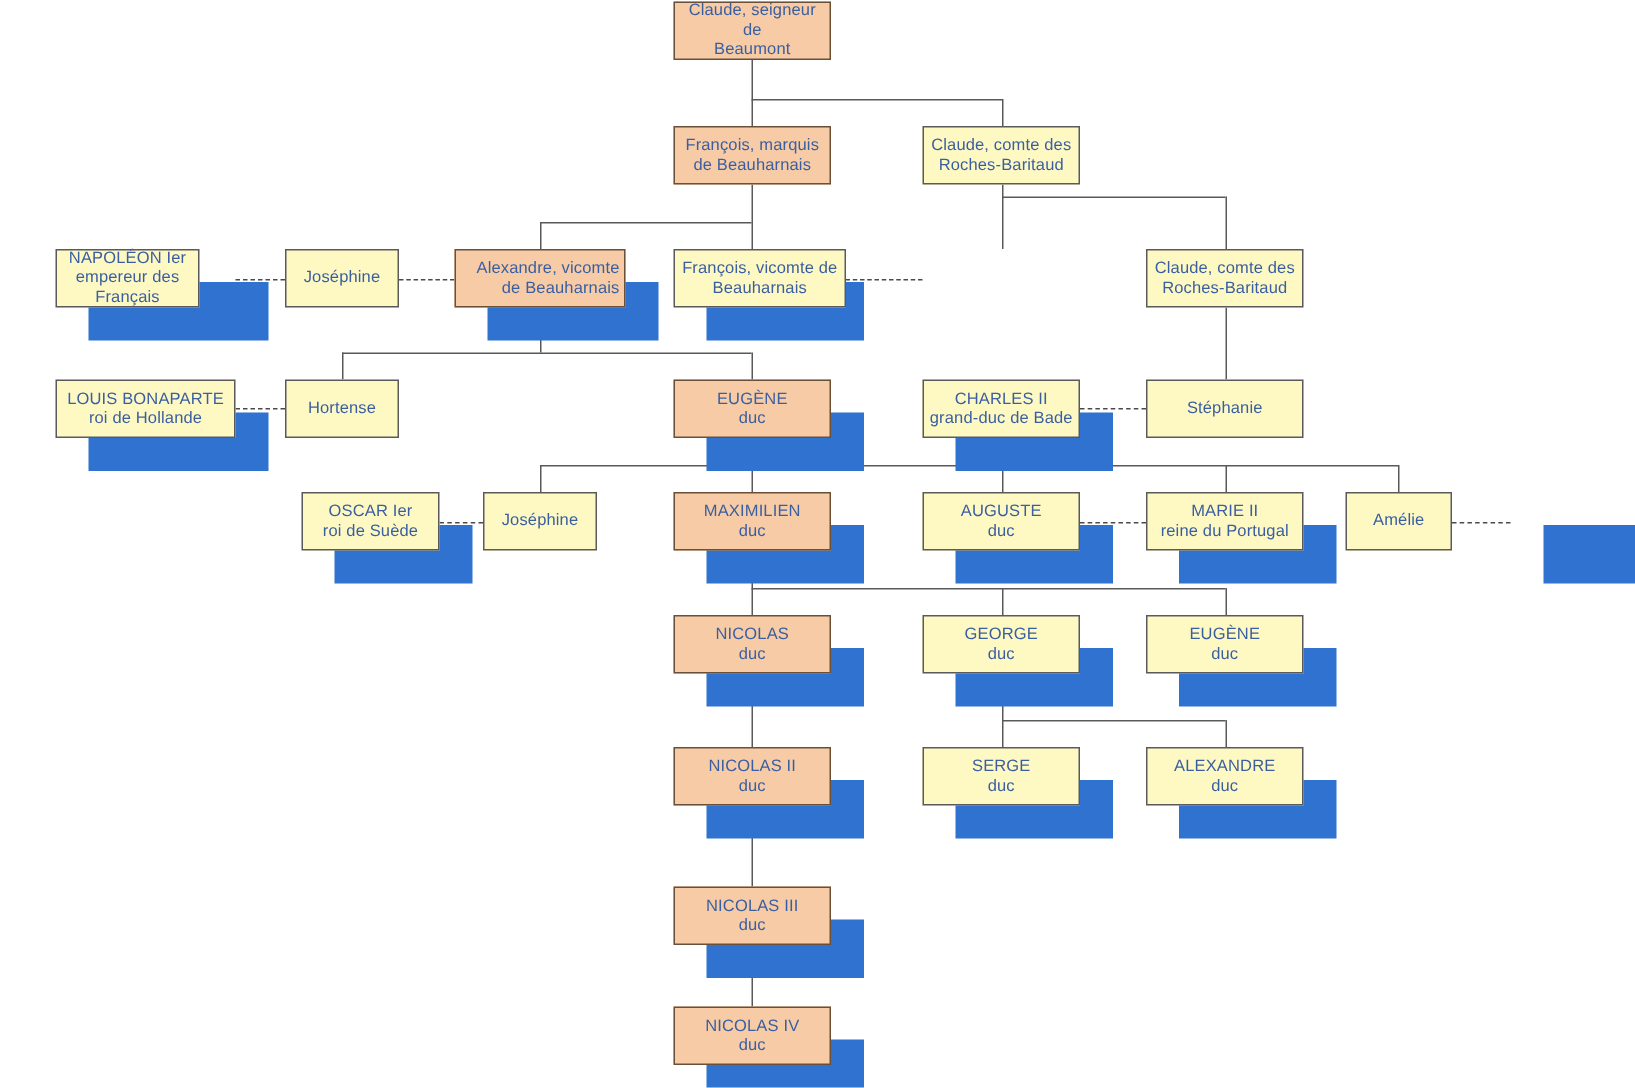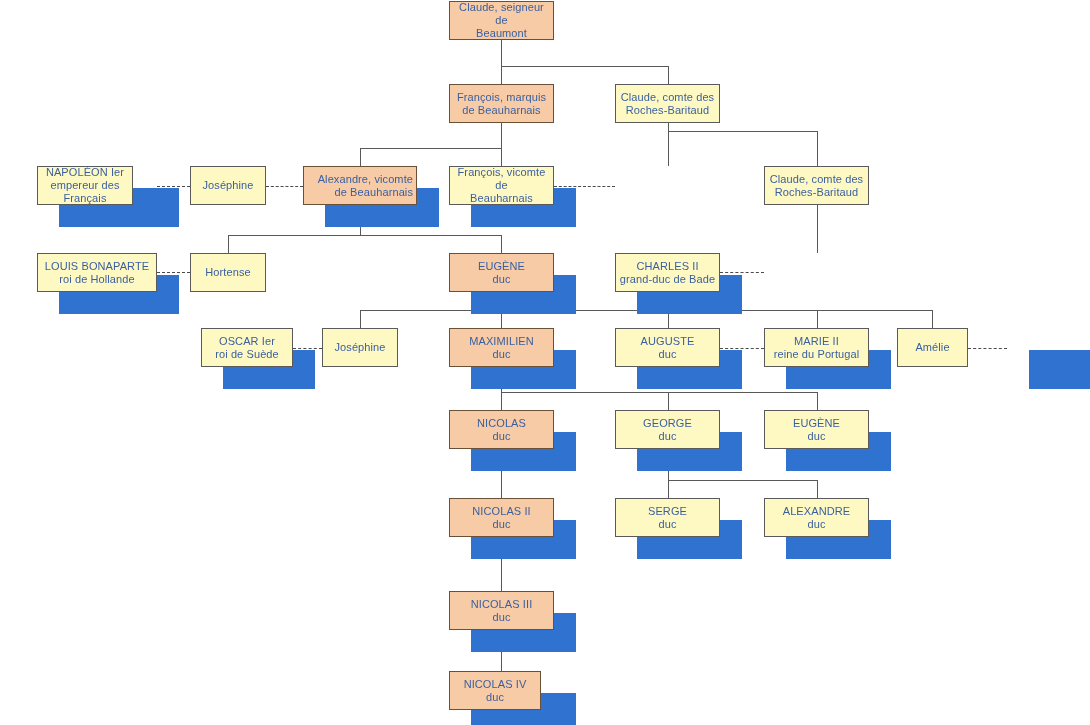"François, vicomte de" div.node { width: 105px -> 115px }
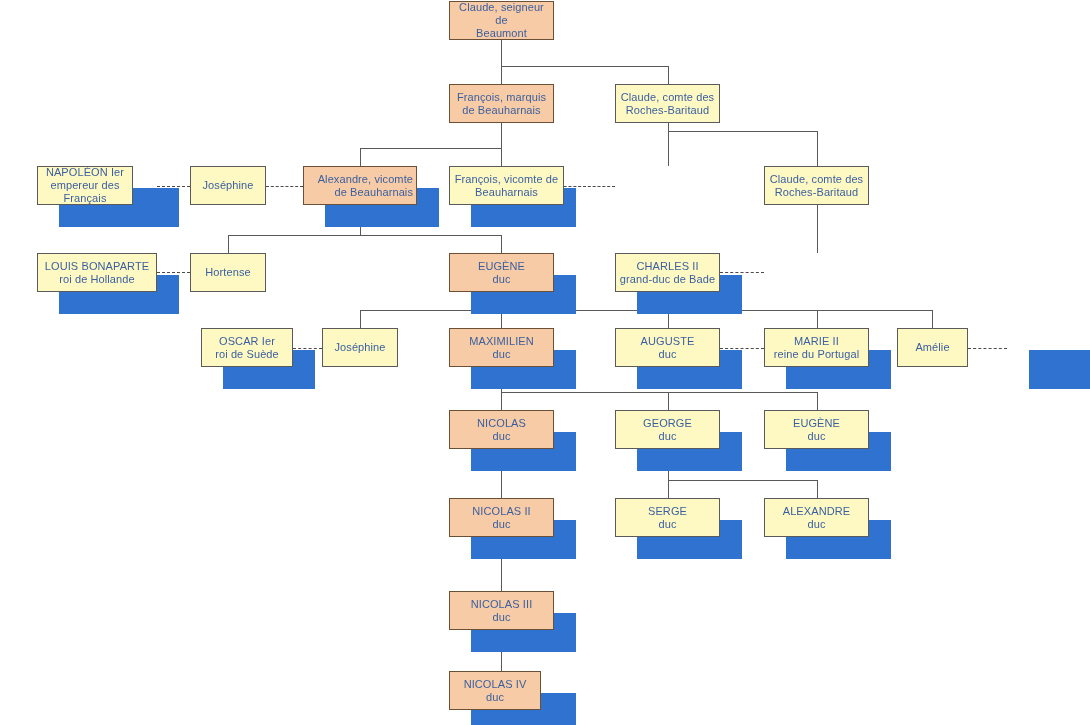"Stéphanie" div.node { html: none -> <div> <span>Stéphanie</span> </div> }
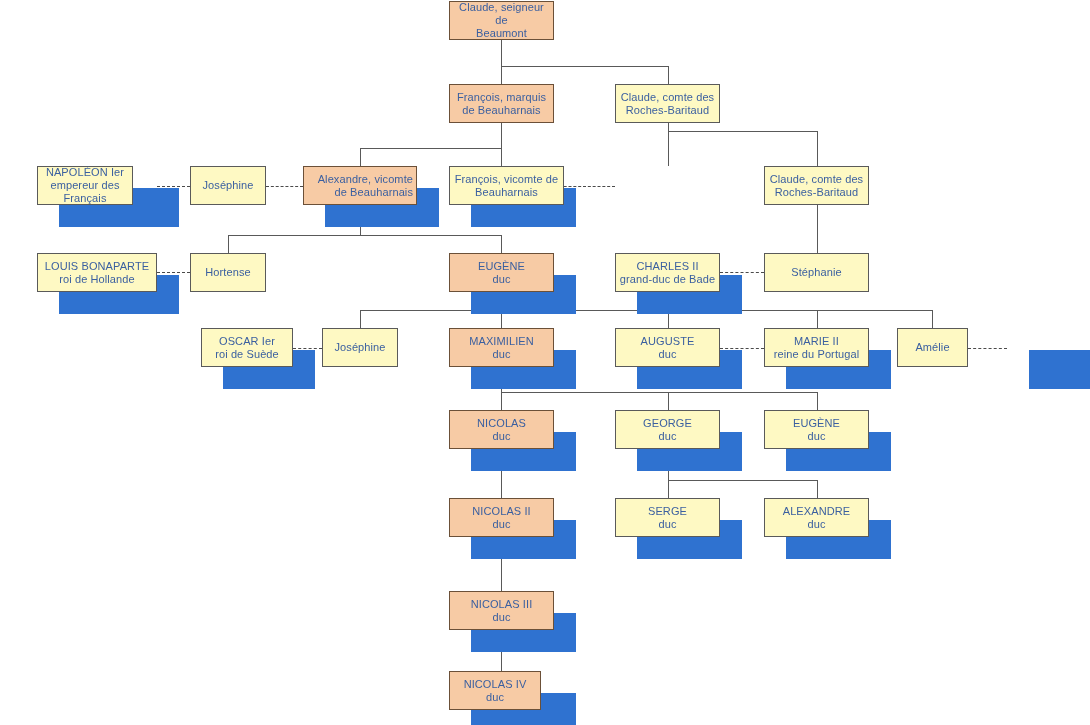"NICOLAS IV" div.node { width: 92px -> 105px }
